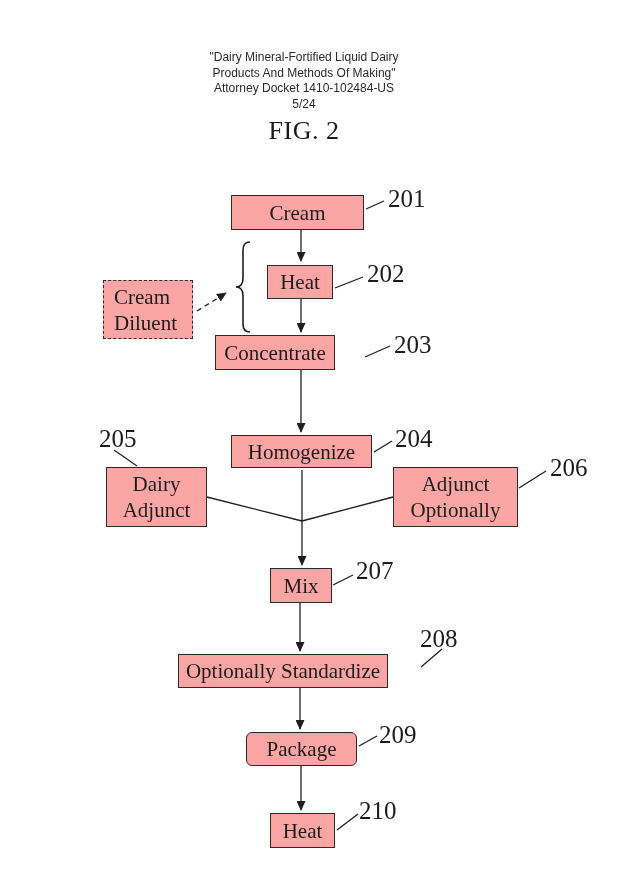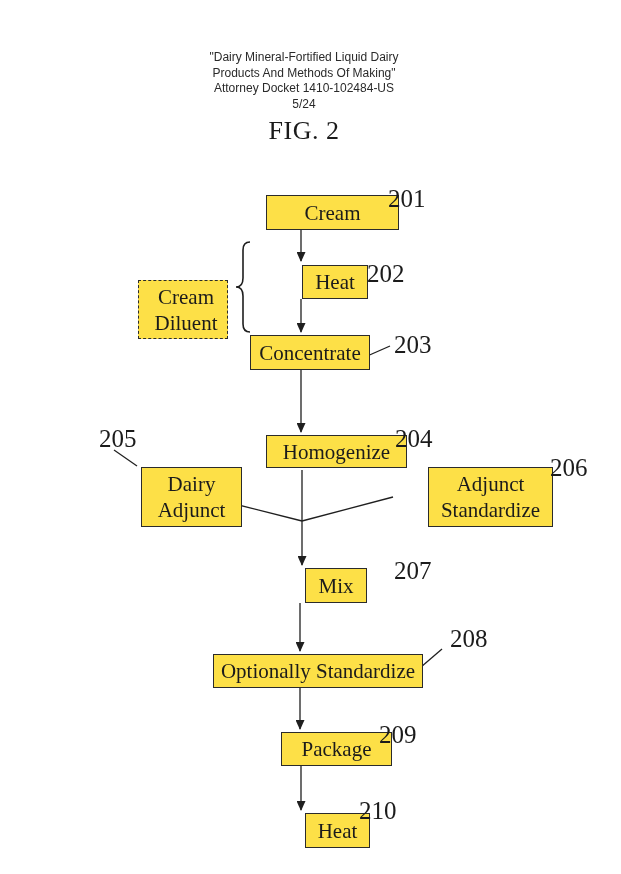"Cream" .node { background: #fde047 -> #fca5a5; margin-left: 35px -> none }
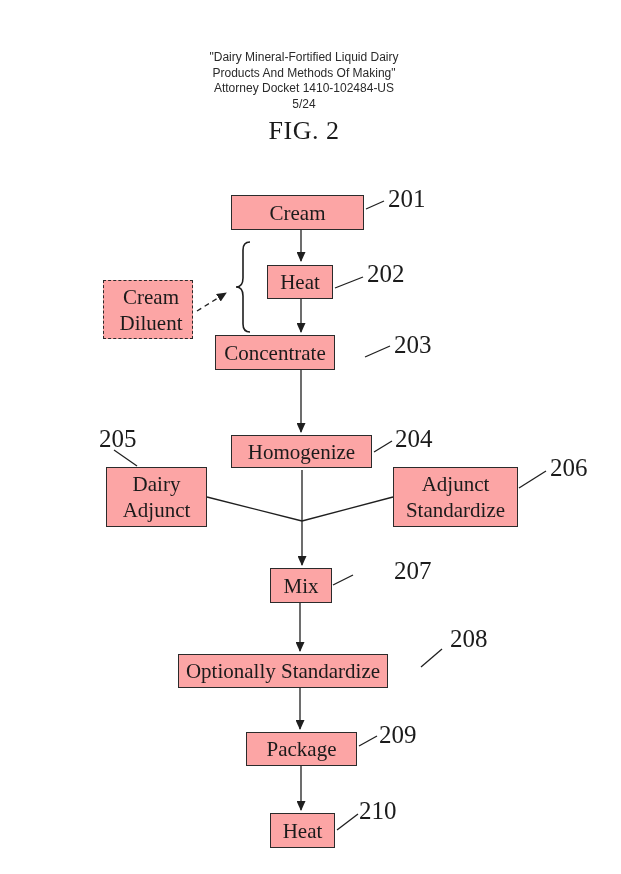"Cream Diluent" .node.dashed { text-align: center -> left }
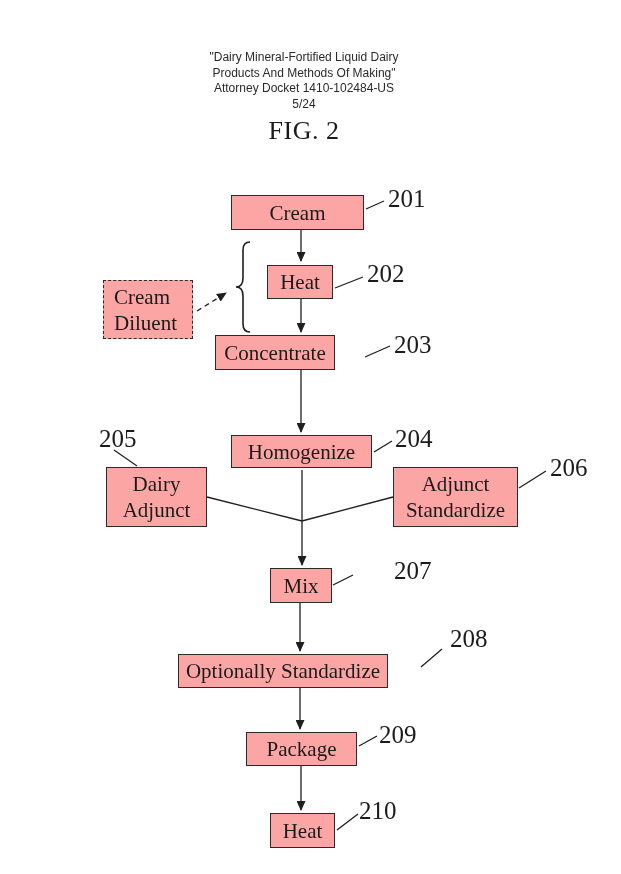"Adjunct Standardize" div.node { text: Standardize -> Optionally }
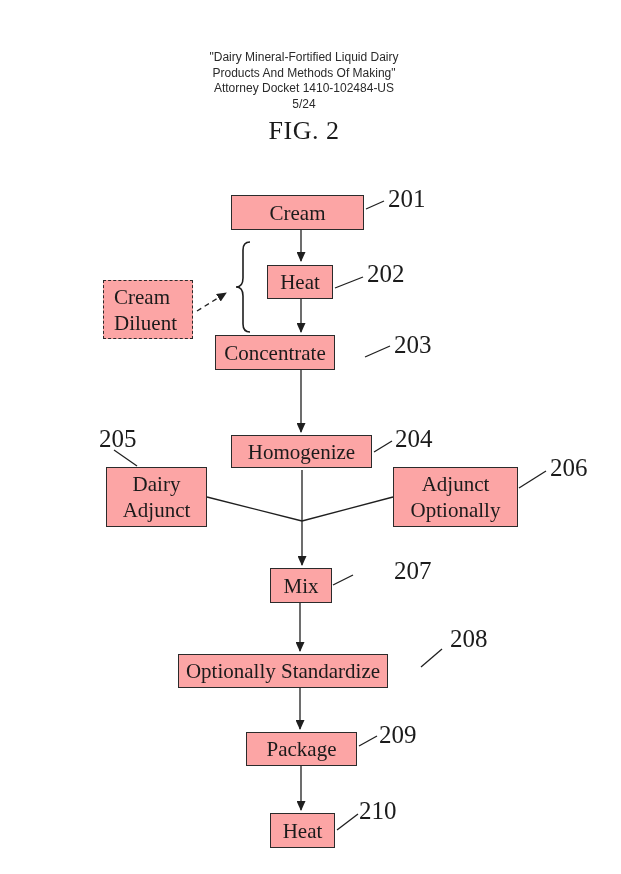"207" div.ref { margin-left: 38px -> none }
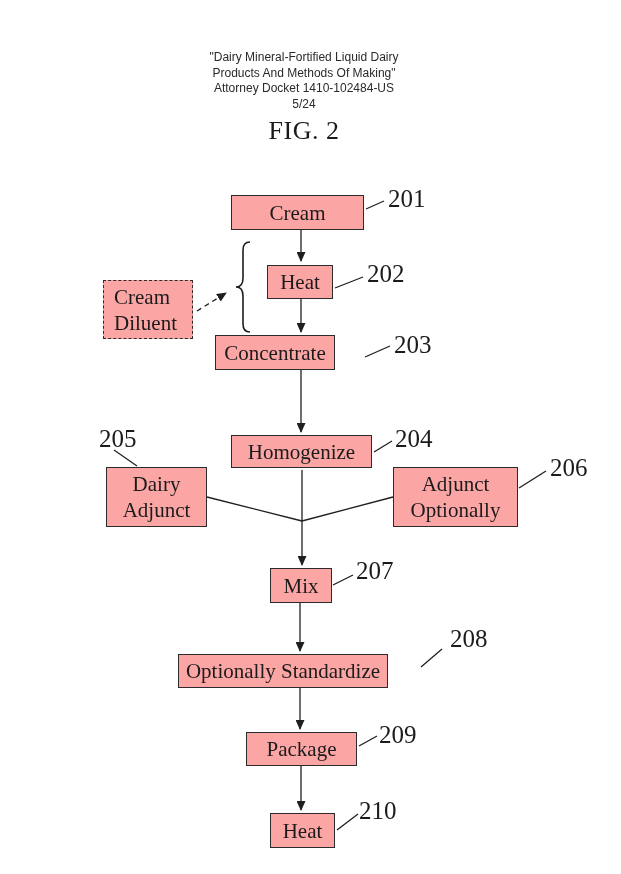"208" div.ref { left: 450px -> 420px }
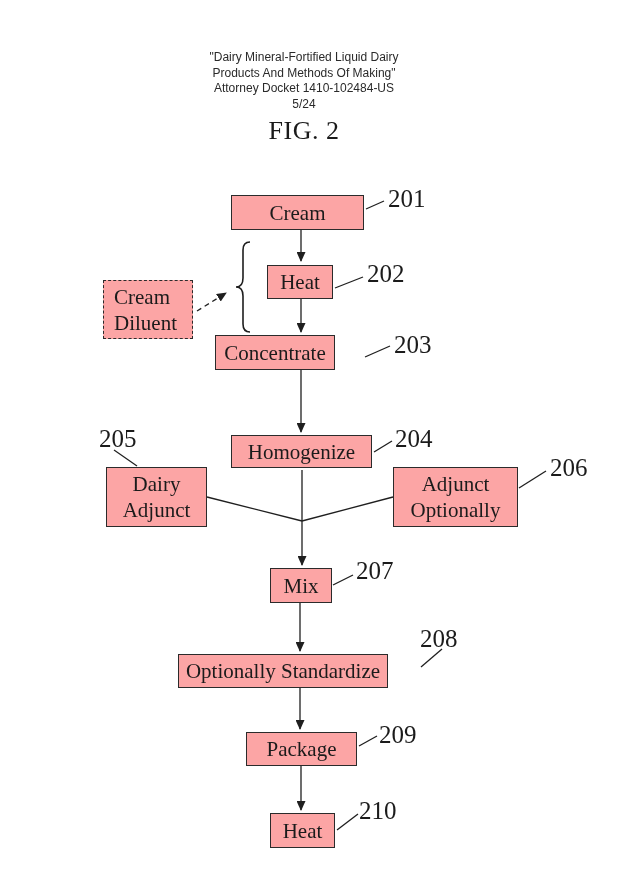"Package" div.node { border-radius: none -> 6px }
